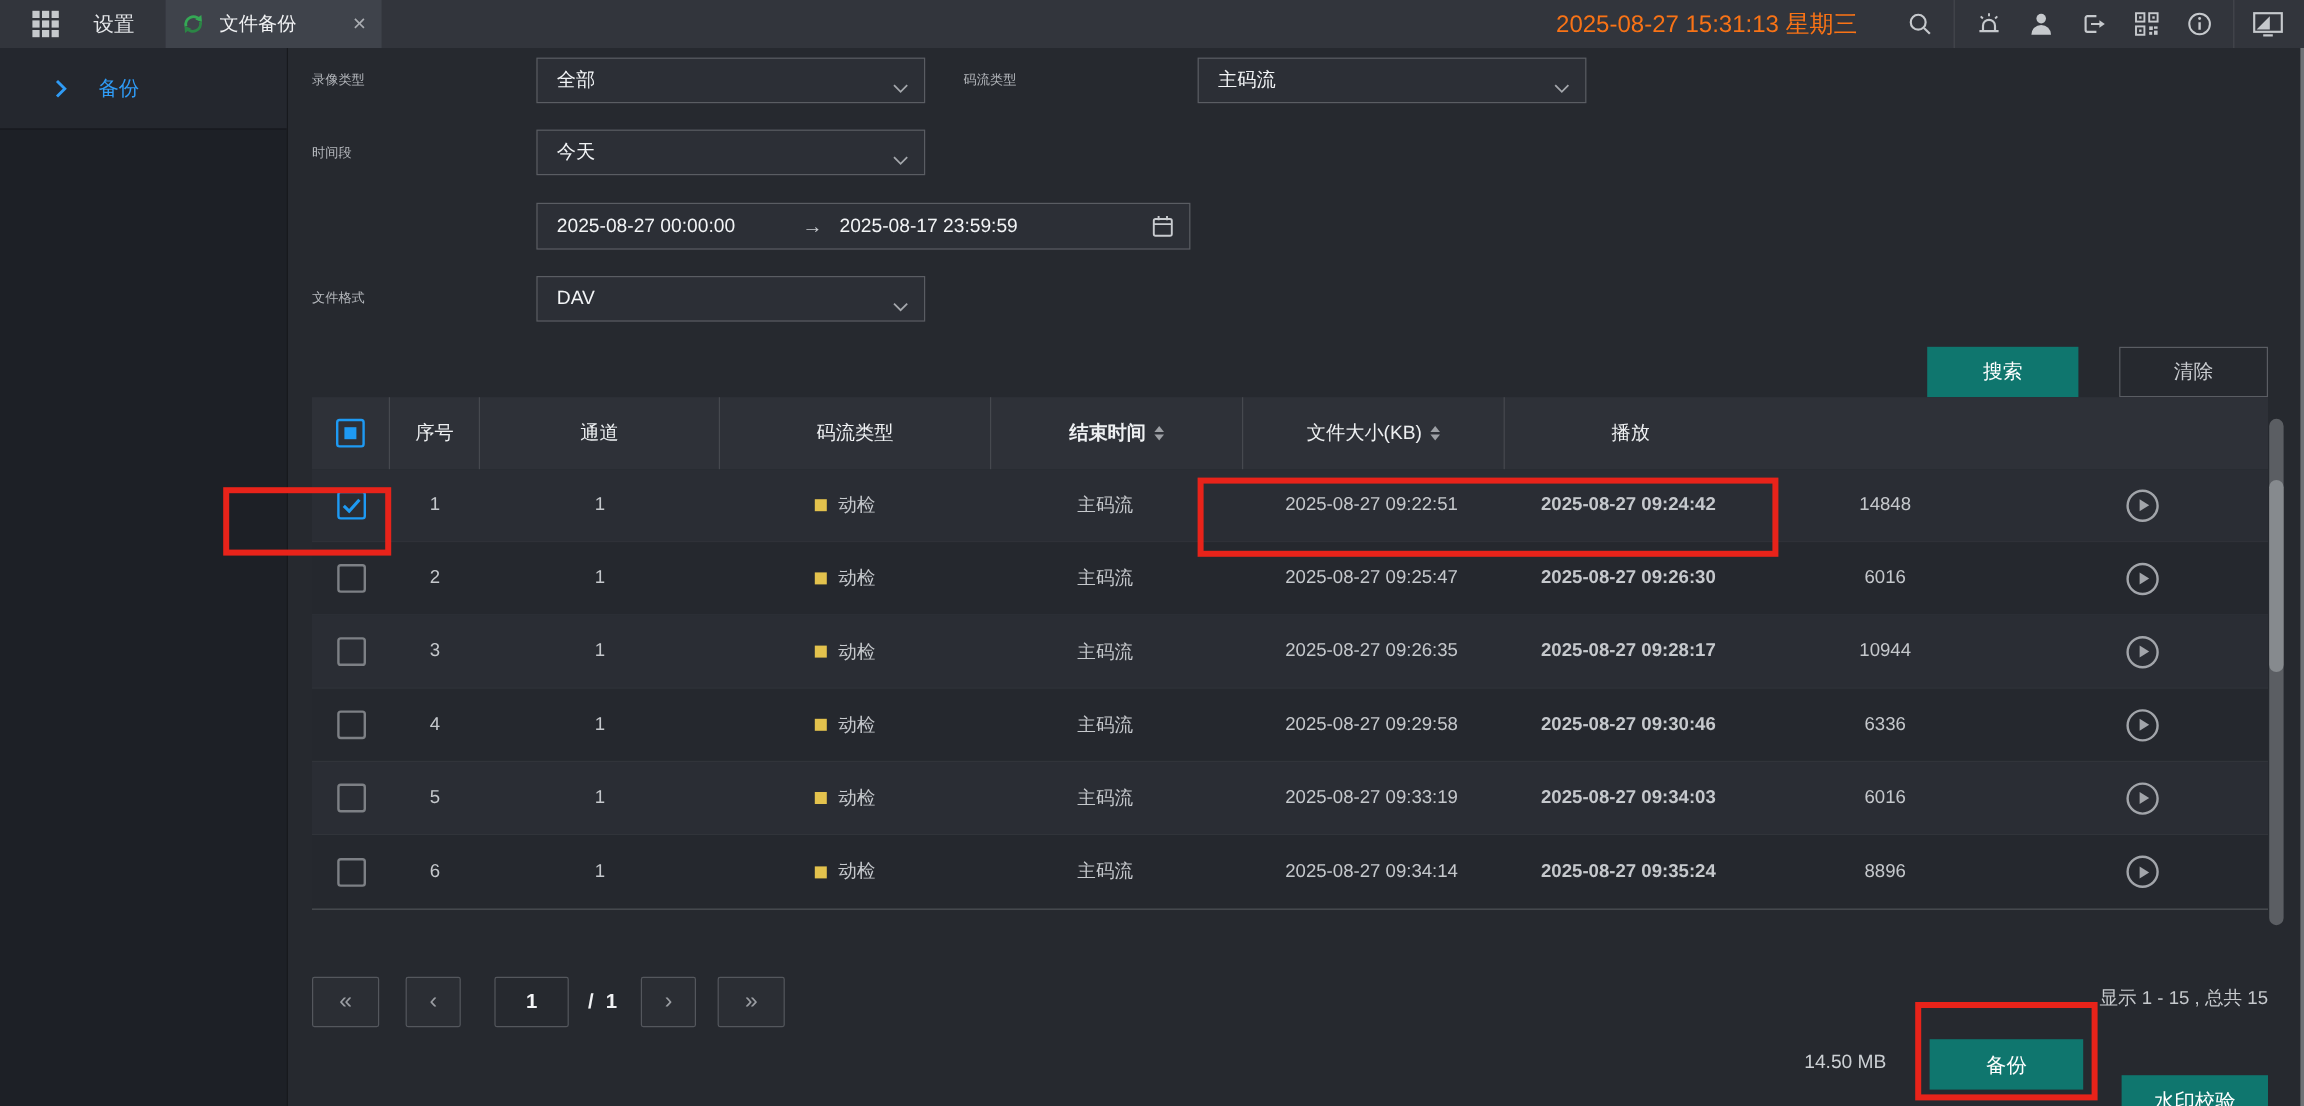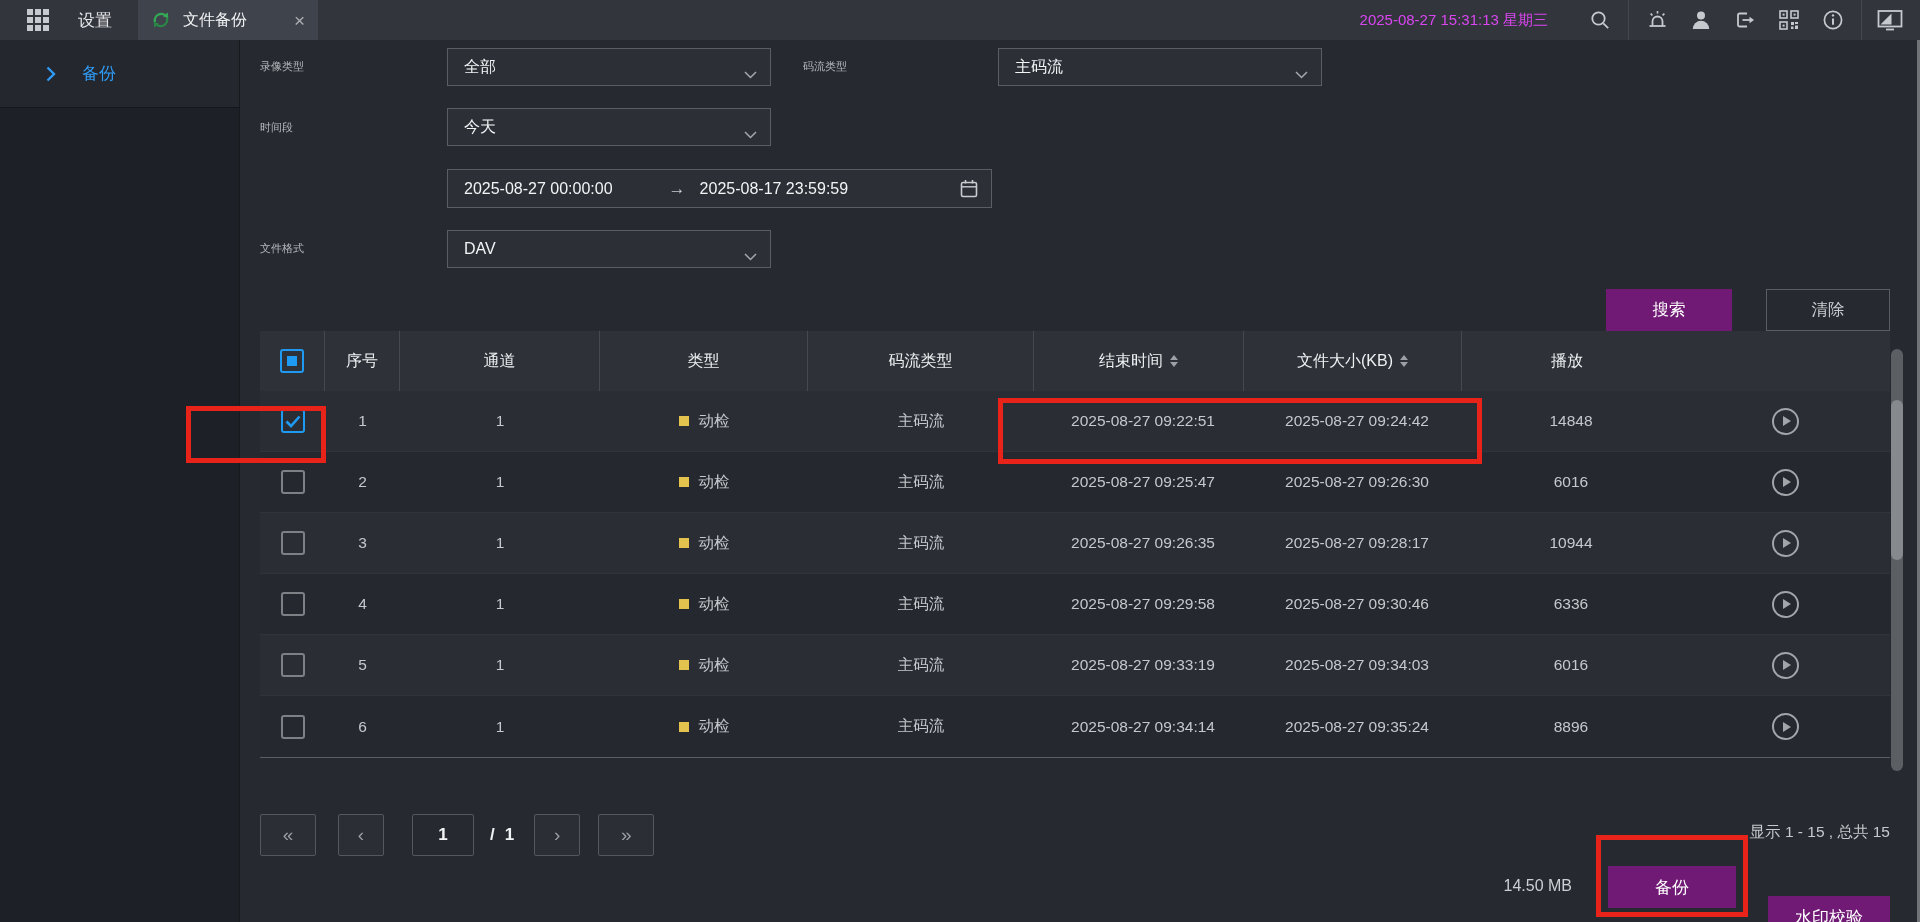"2025-08-27 15:31:13 星期三" .clock { color: #d946ef -> #f97316; font-size: 15px -> 20px }
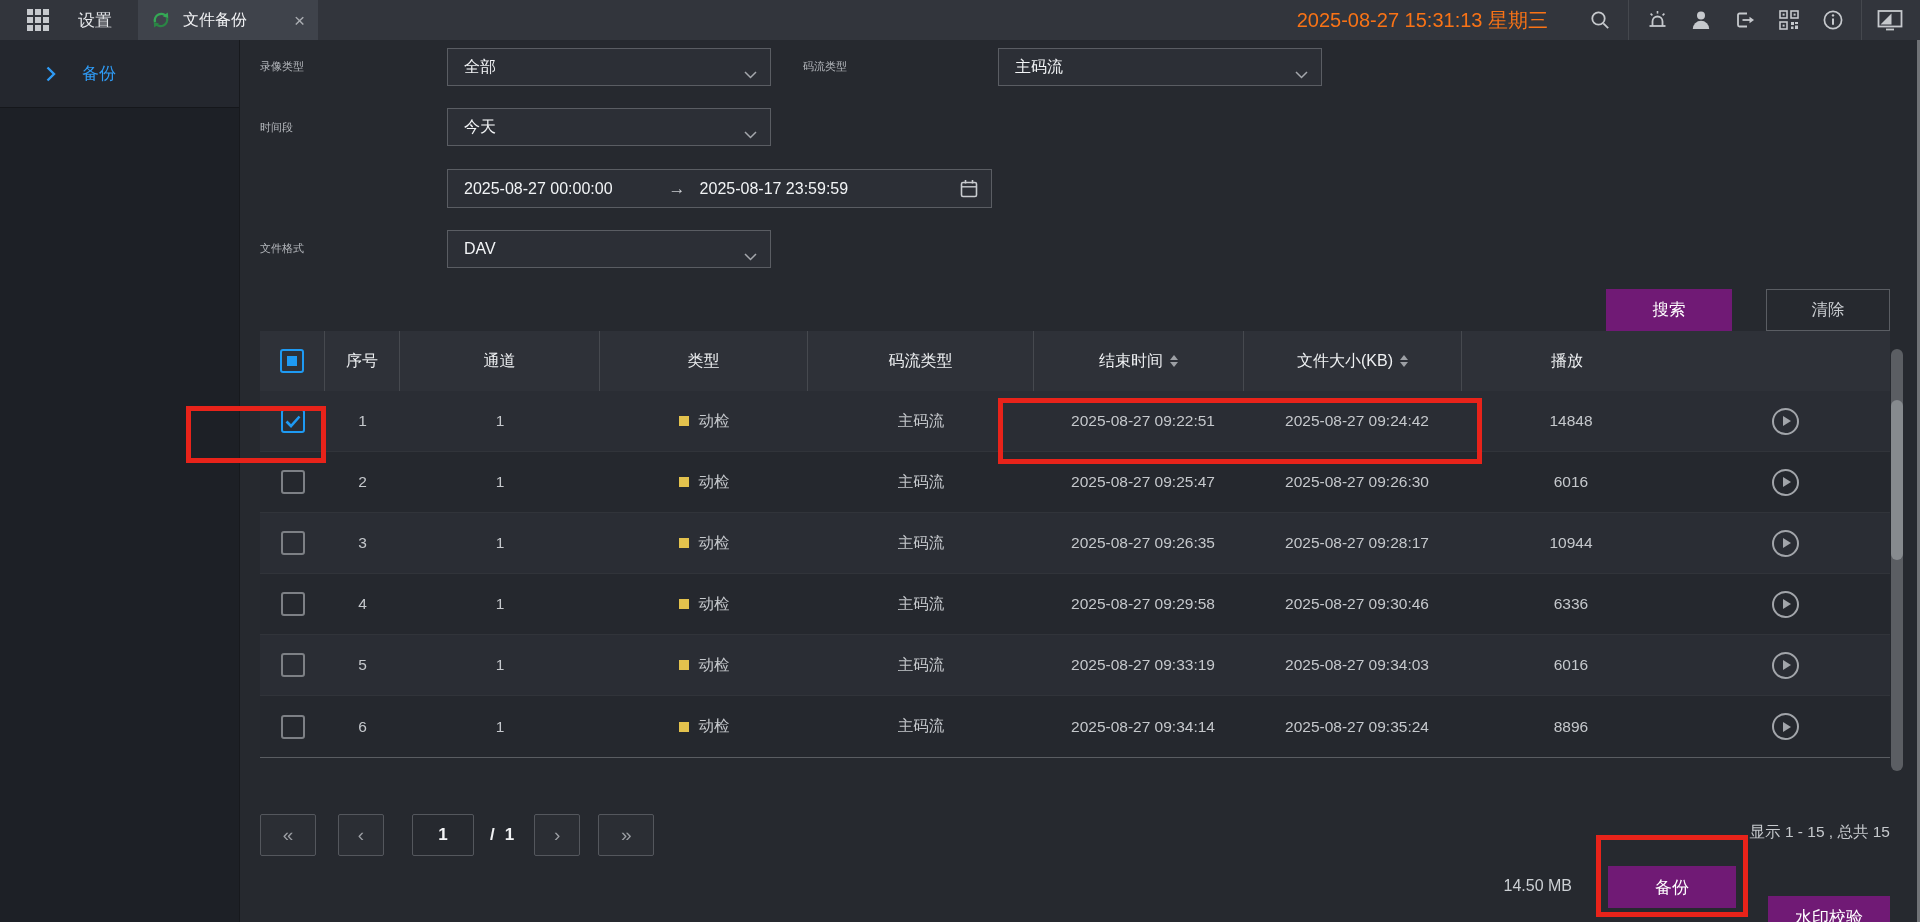"搜索" .btn-primary { background: #701a75 -> #0f766e }
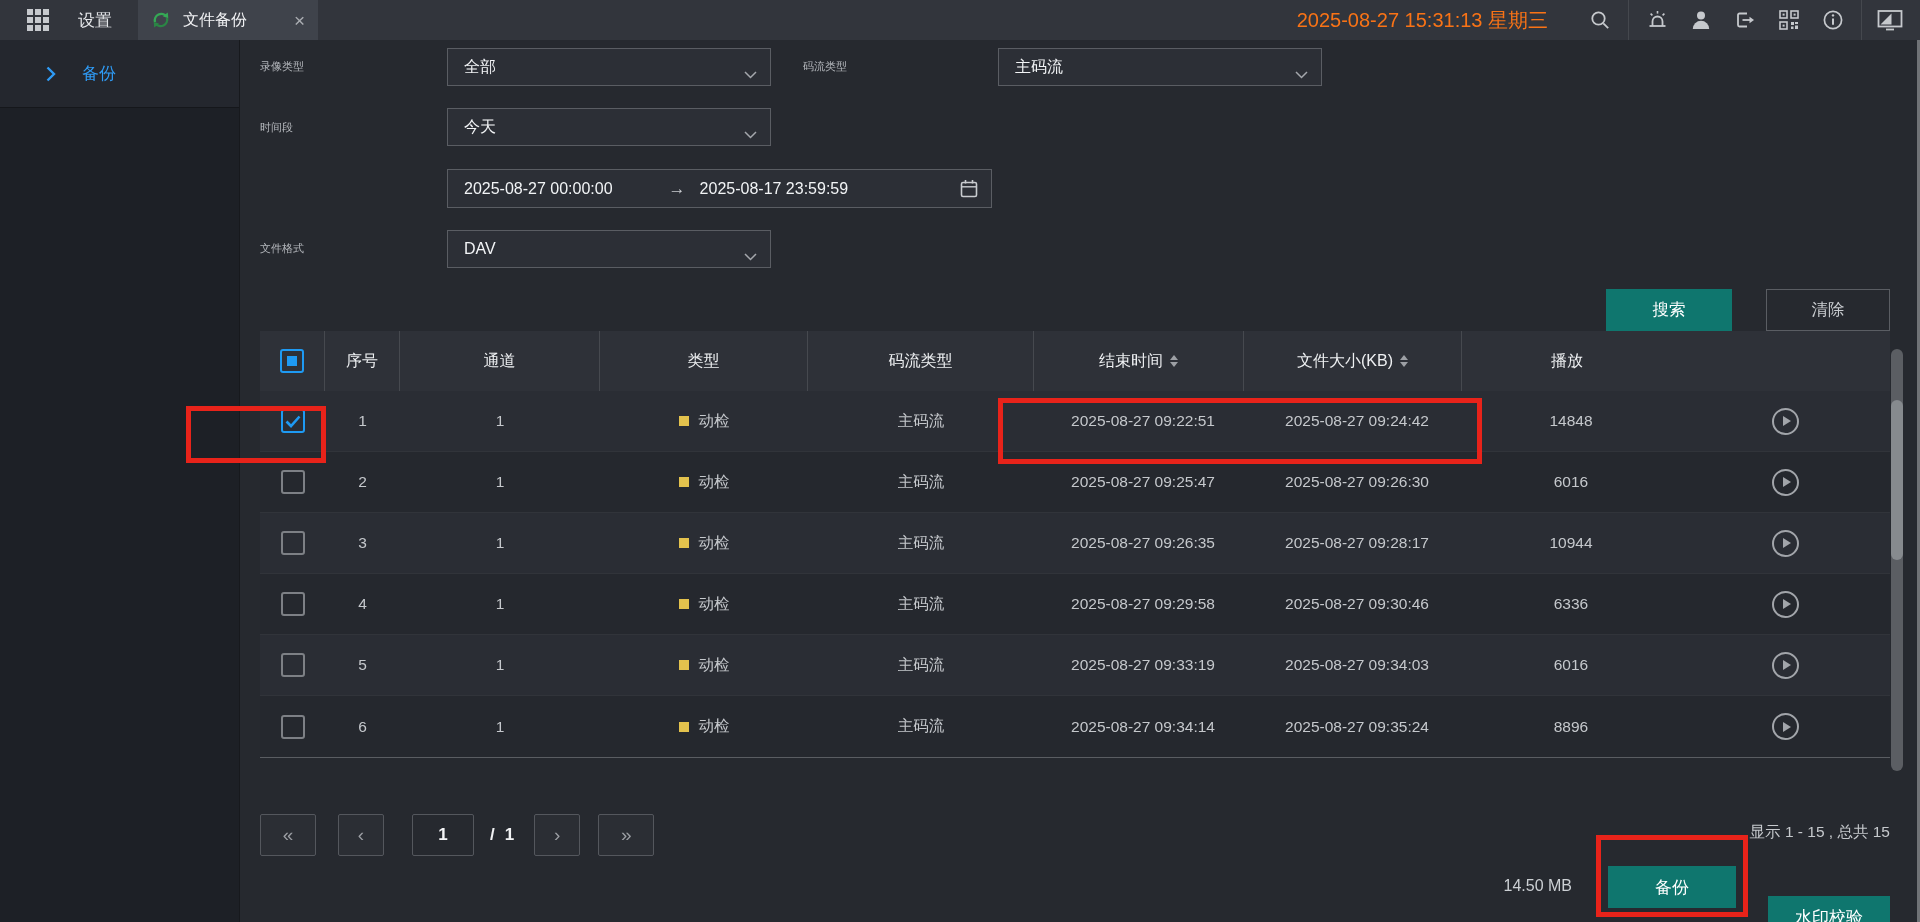"类型" div.th { html: <div> <span>类型</span> </div> -> none }
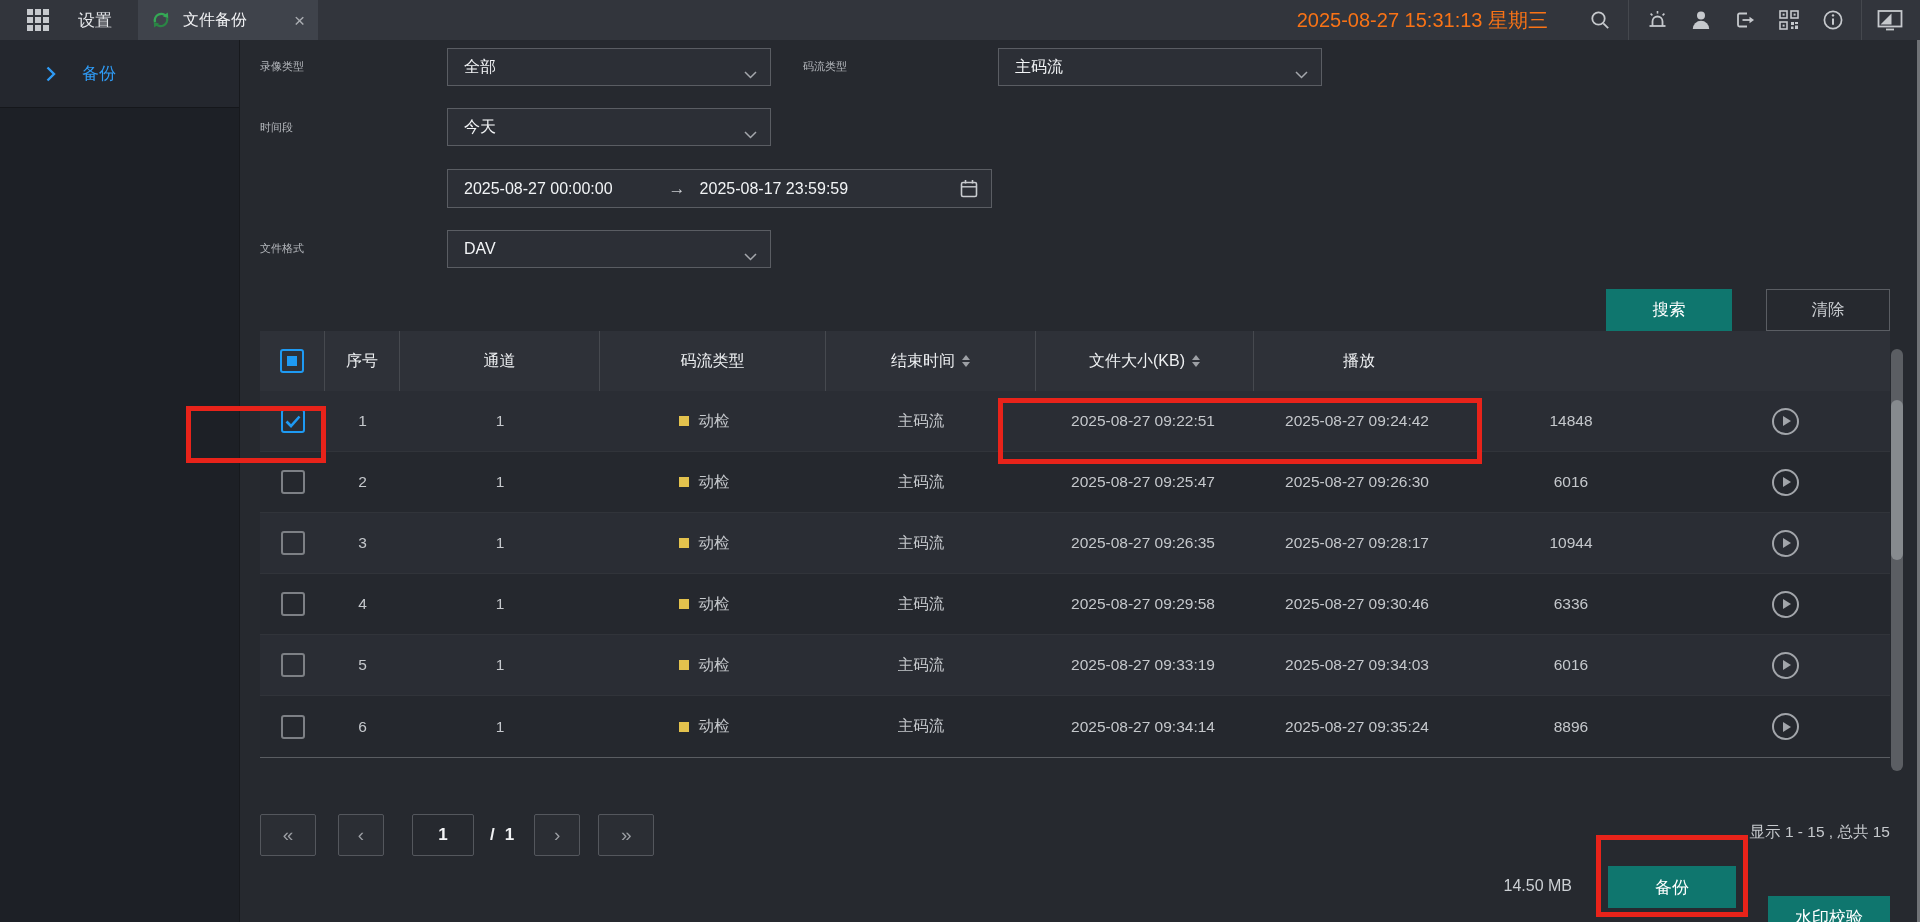"结束时间" .c-end { font-weight: none -> bold }
